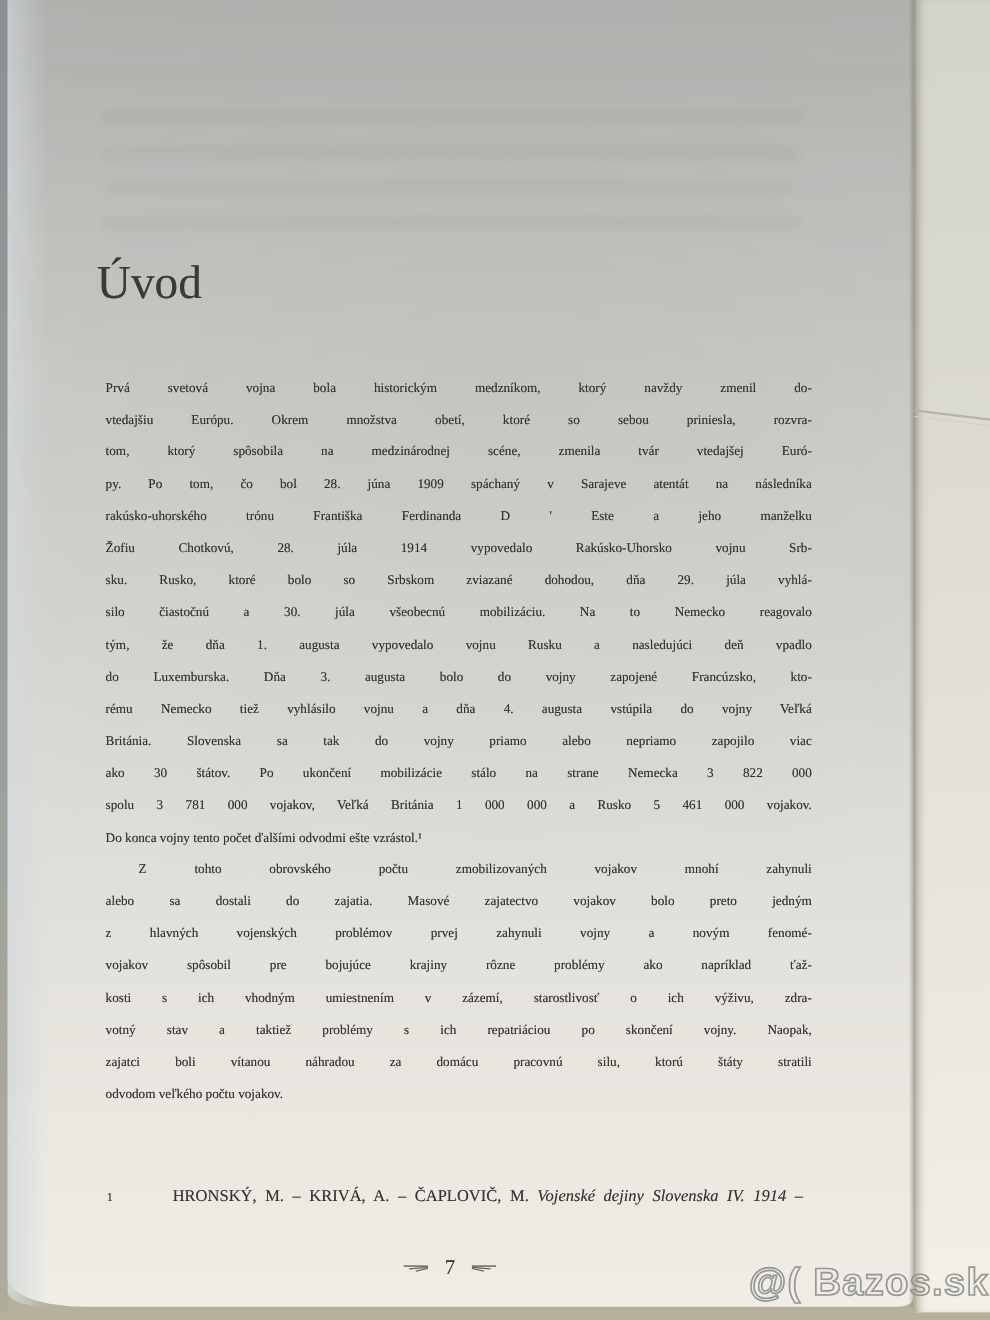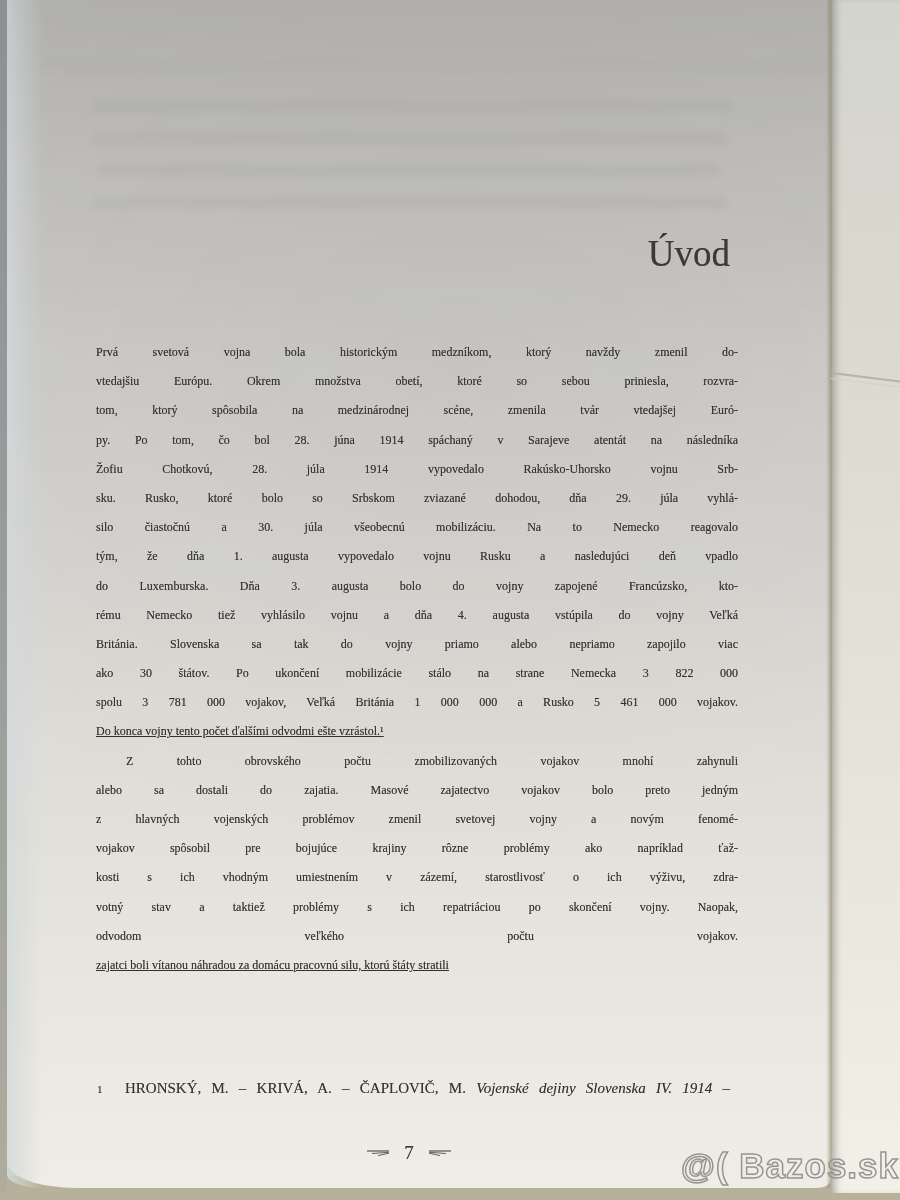"Úvod" .title { font-size: 37px -> 43px; text-align: right -> left }
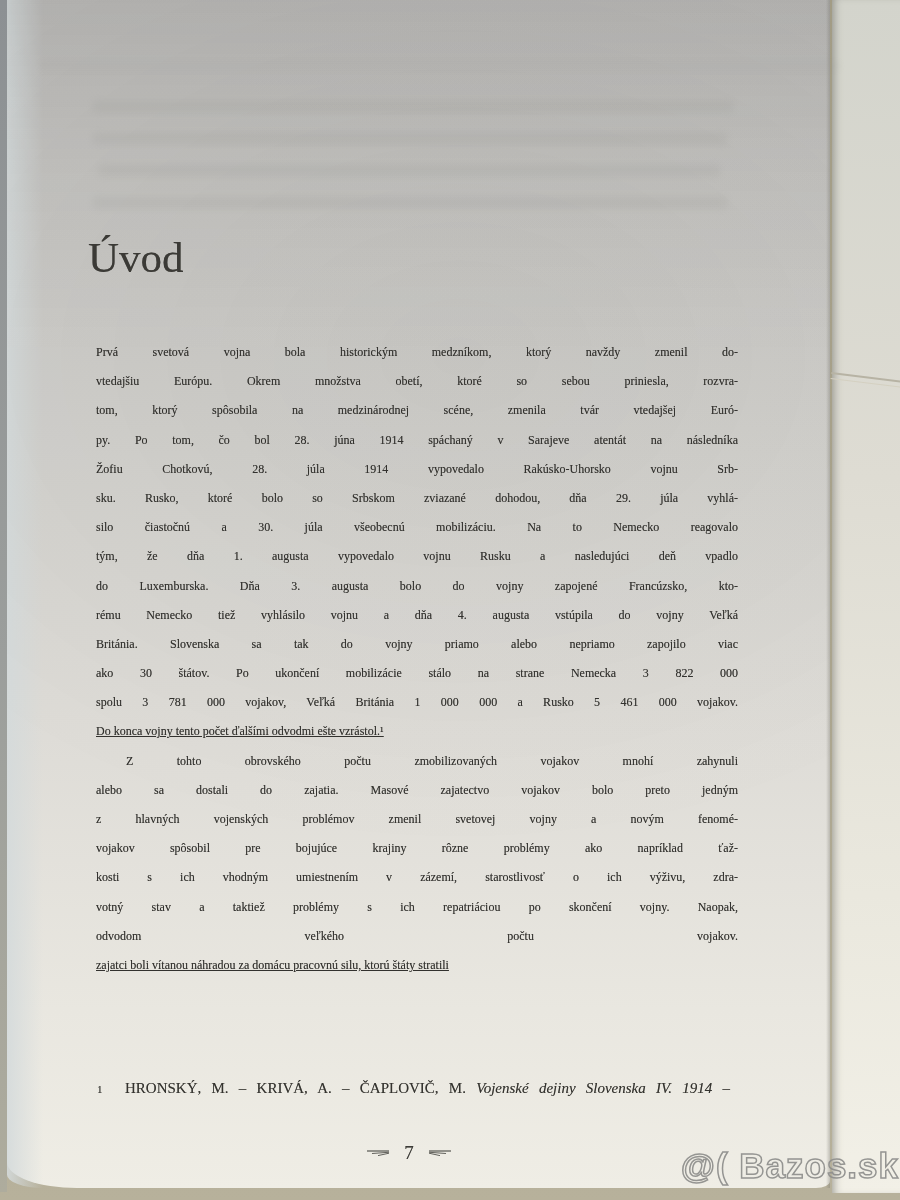"py. Po tom, čo bol" div.tline { text: 1914 -> 1909 }
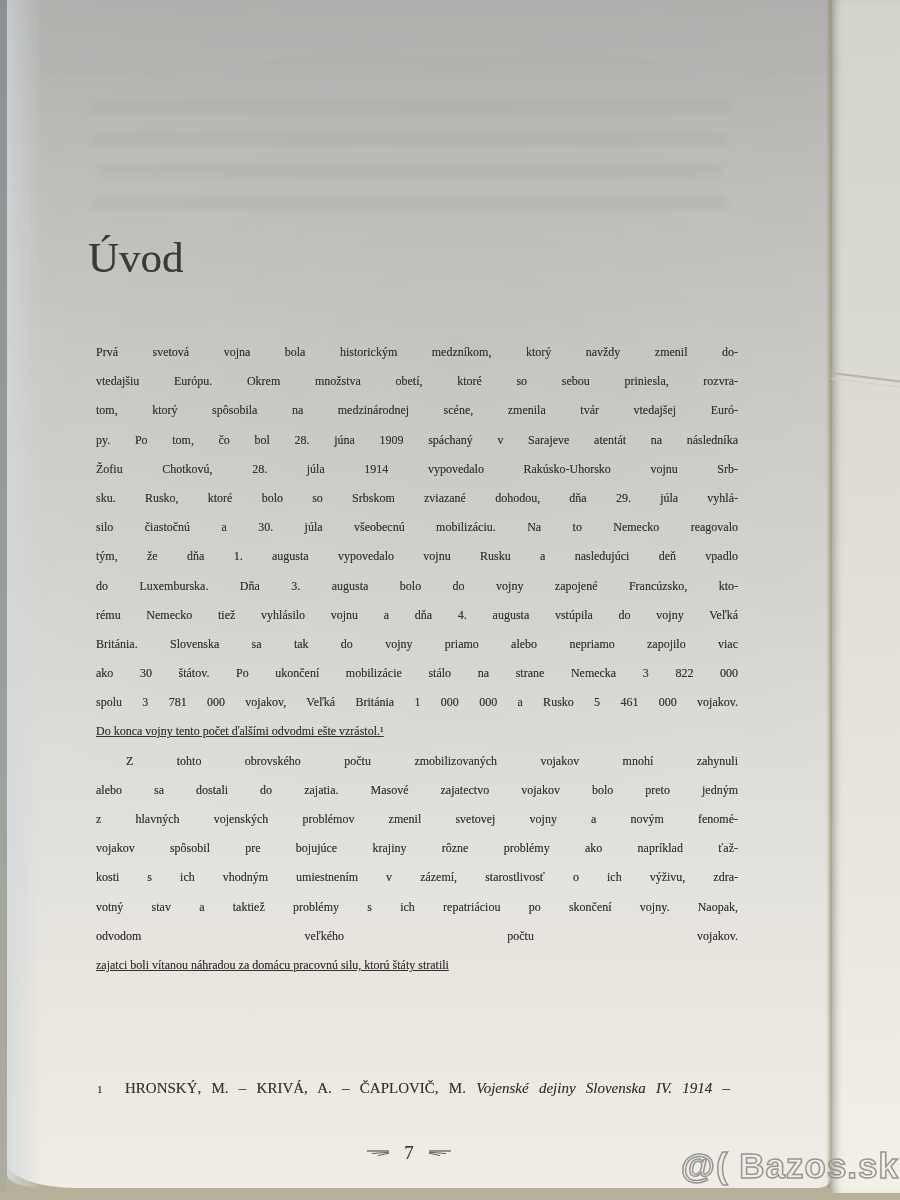"rakúsko-uhorského trónu Františka" div.tline { html: none -> <div>rakúsko-uhorského trónu Františka Ferdinanda D ' Este a jeho manželku</div> }
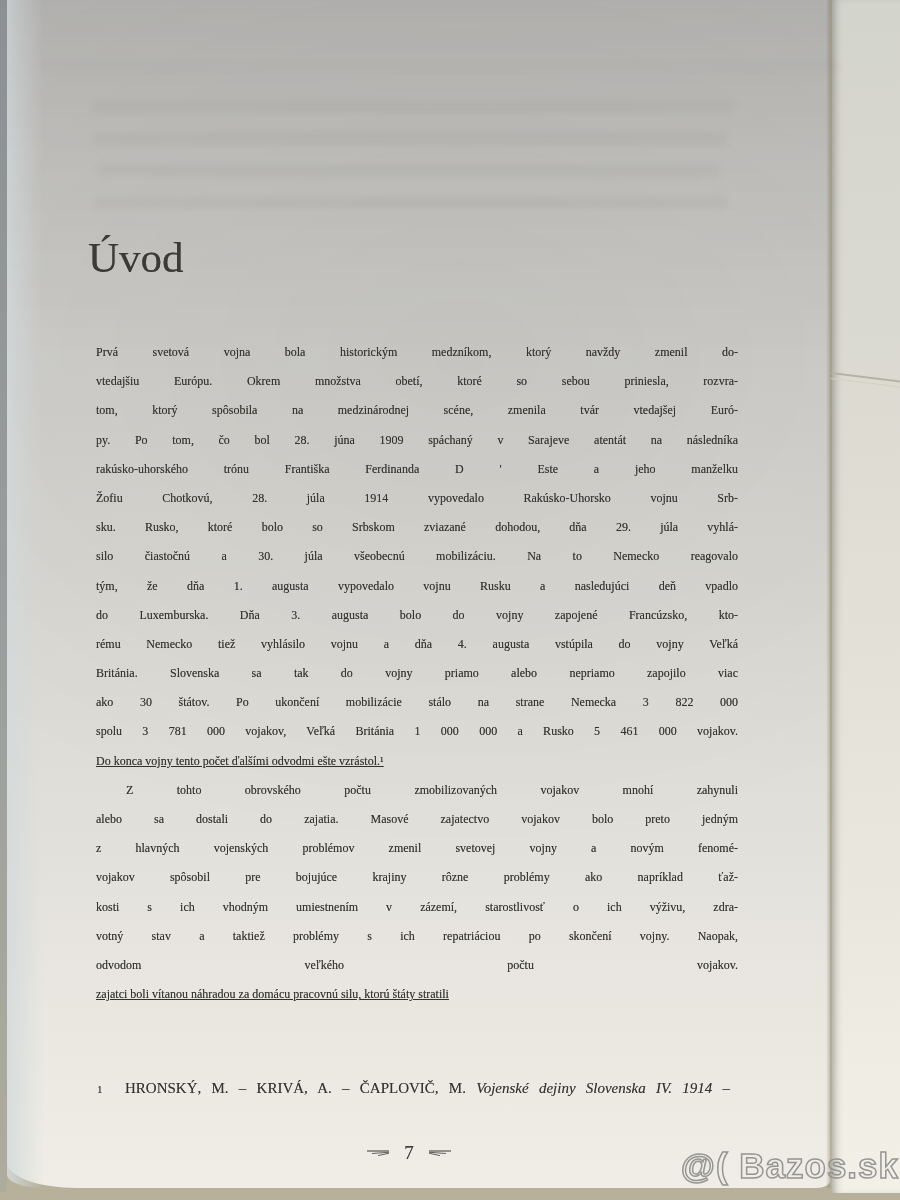"Do konca vojny tento počet" .para .tline:last-child { text-decoration: underline -> none }
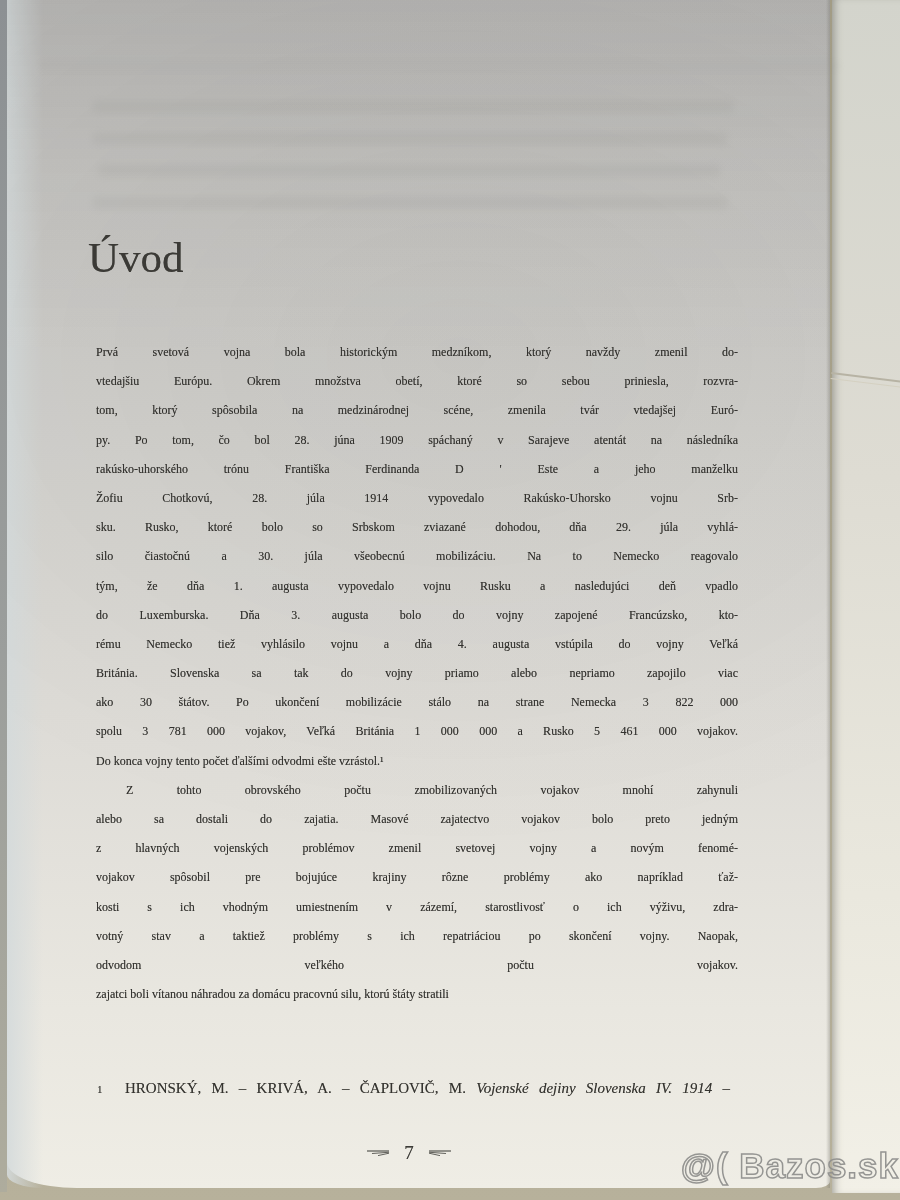"z hlavných vojenských problémov zmenil" div.tline { text: zmenil svetovej -> prvej zahynuli }
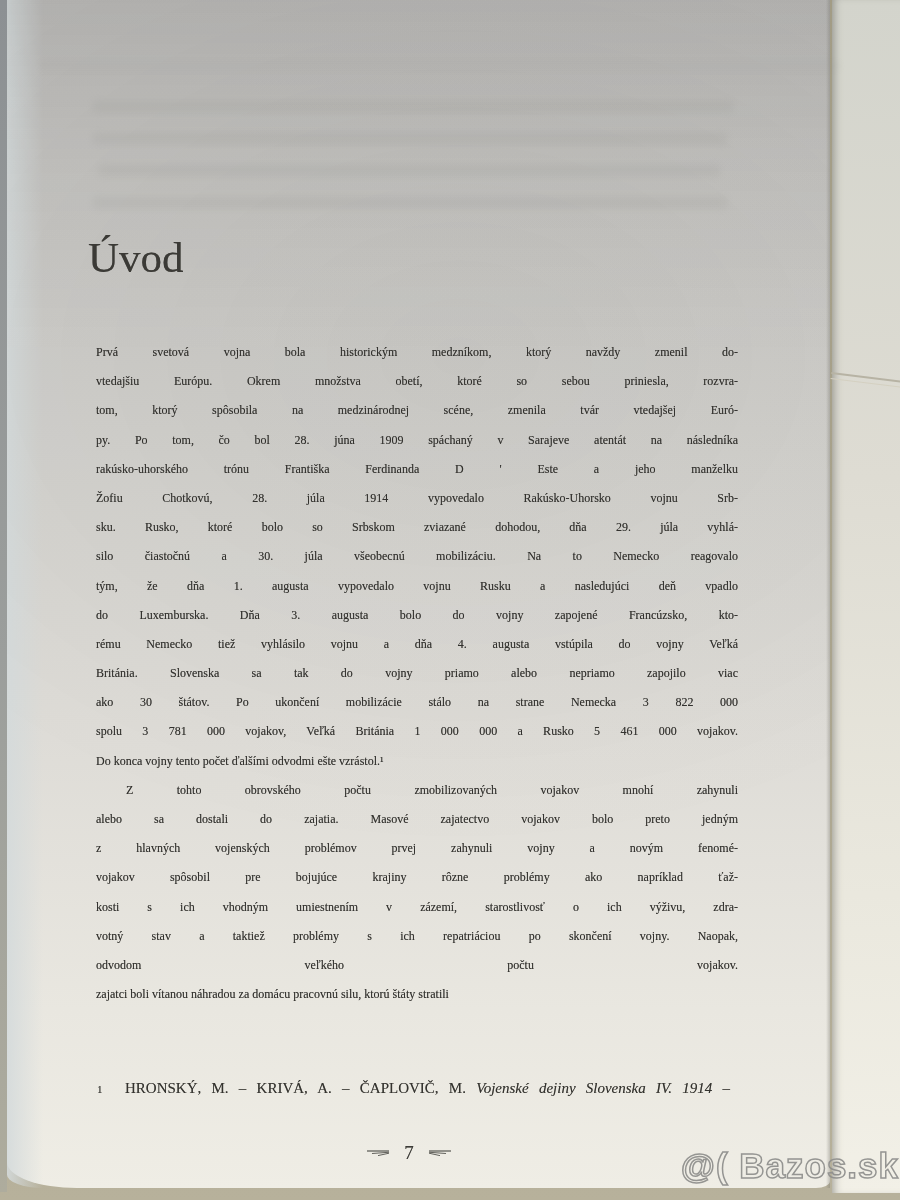"odvodom veľkého počtu vojakov." div.tline { order: before "zajatci boli vítanou náhradou za" -> after "zajatci boli vítanou náhradou za" }
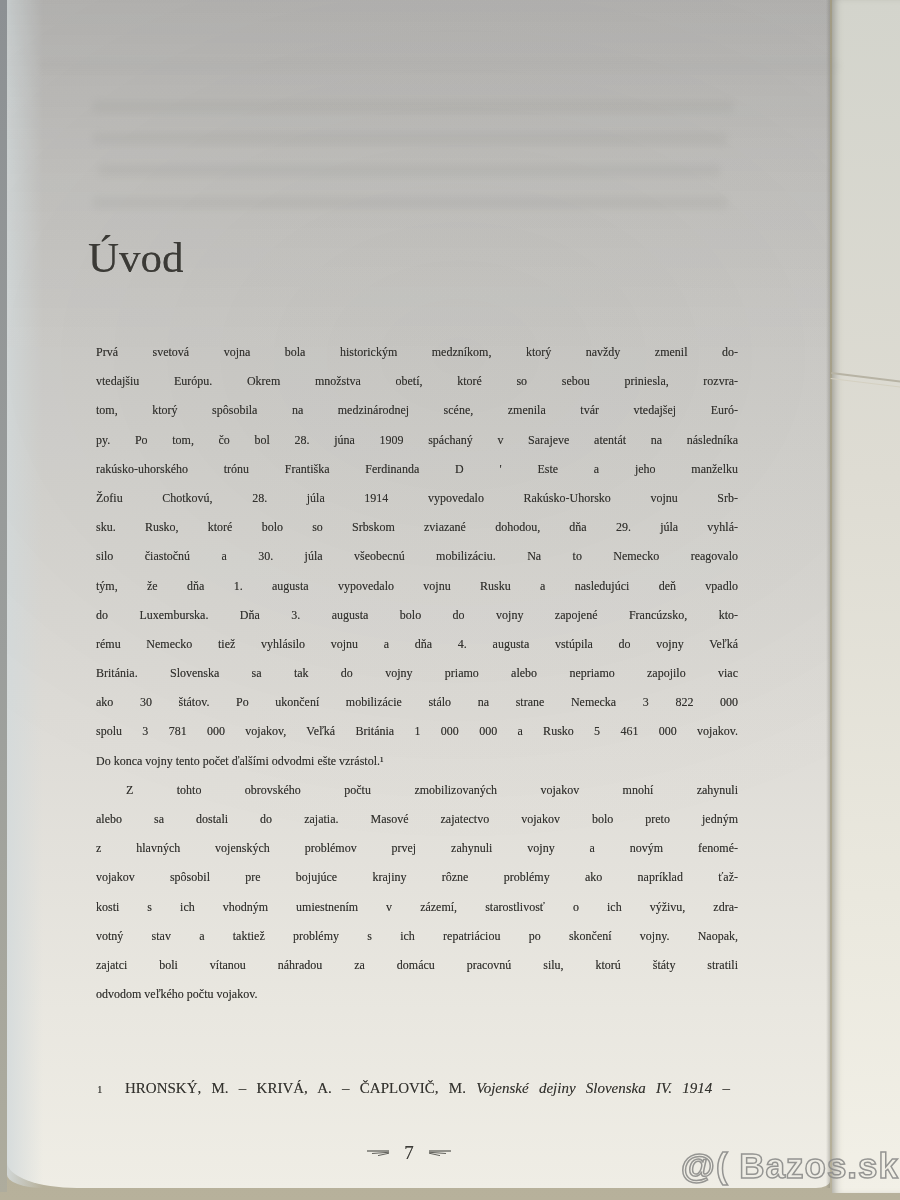"HRONSKÝ, M. – KRIVÁ, A." .fn-line1 { margin-left: none -> 32px }
